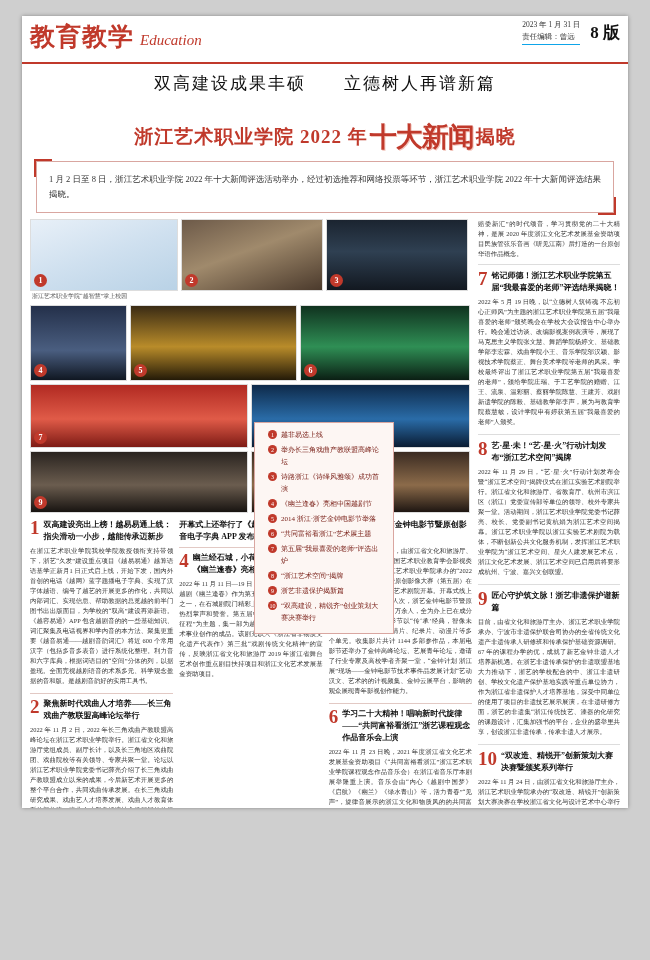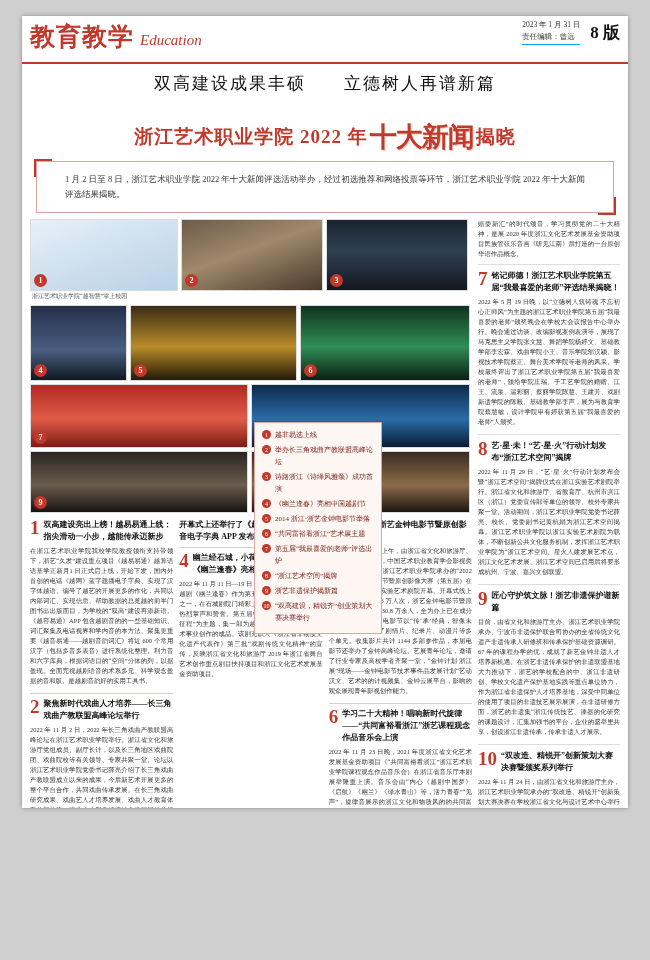"1 月 2 日至 8" .leadbox { padding: 10px 28px -> 10px 12px }
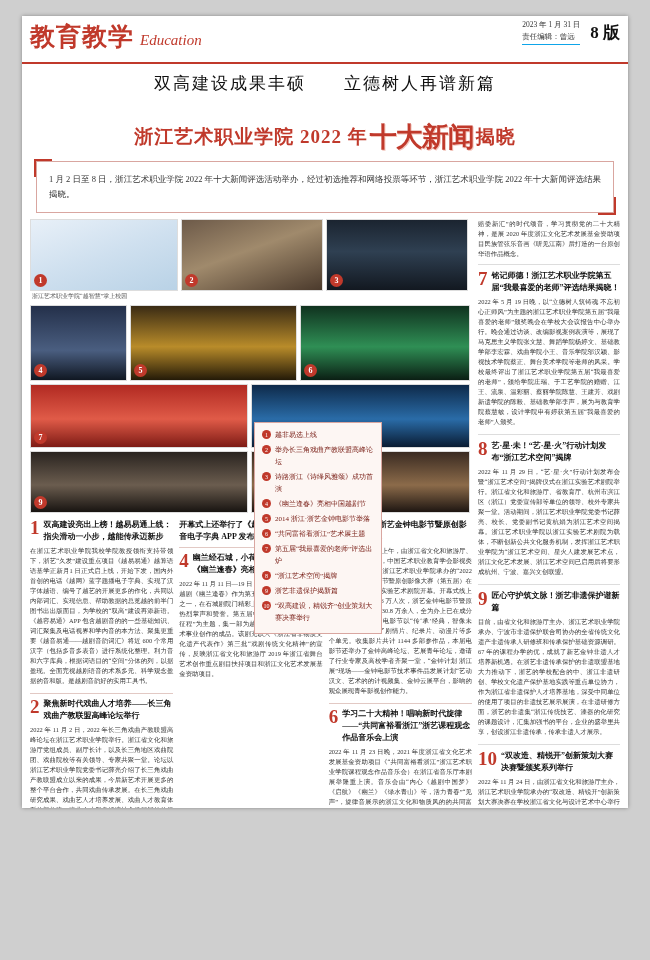"越非易选上线" .listcard { padding: 6px 7px -> 6px 13px }
